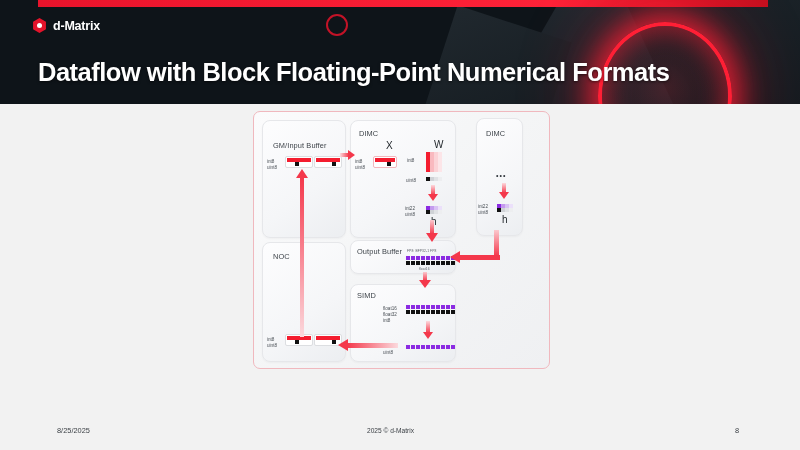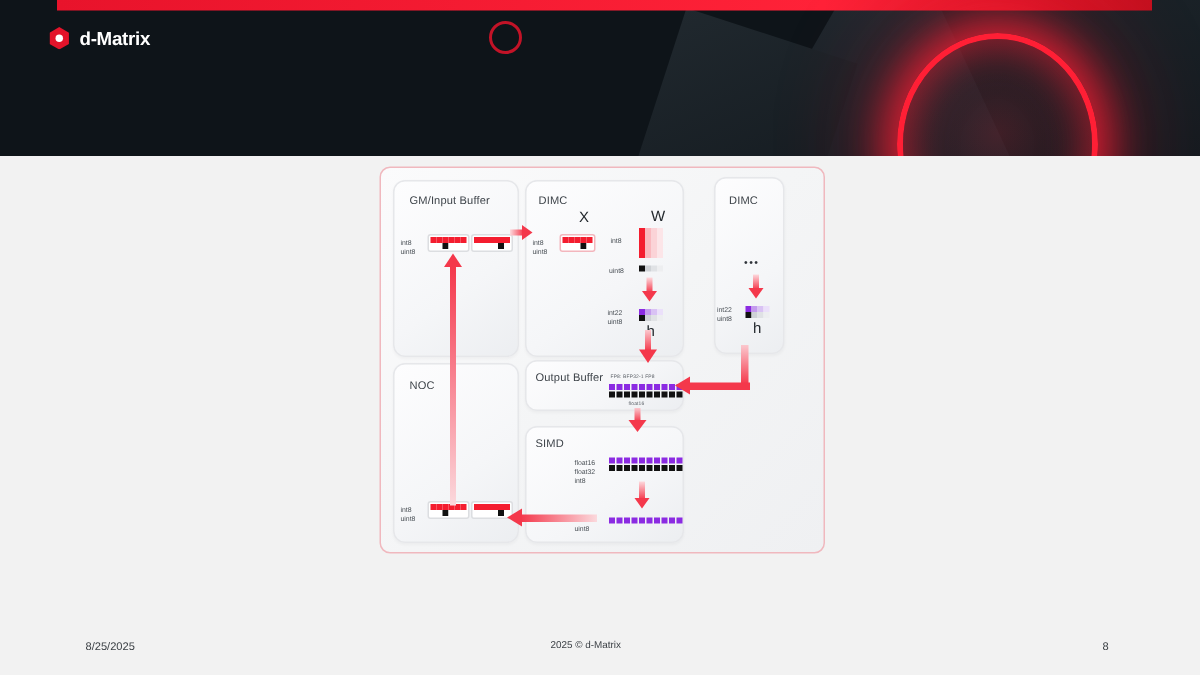"Dataflow with Block Floating-Point" div { html: none -> <div>Dataflow with Block Floating-Point Numerical Formats</div> }
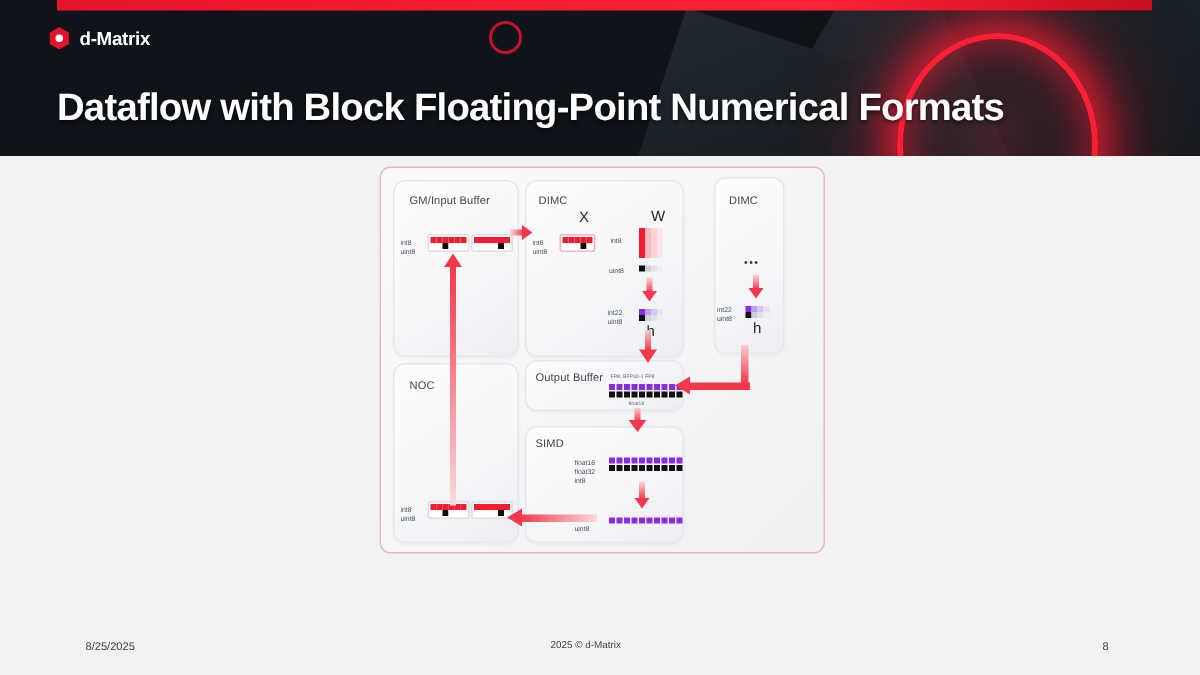"GM/Input Buffer" div.panel-label { top: 8px -> 20px }
